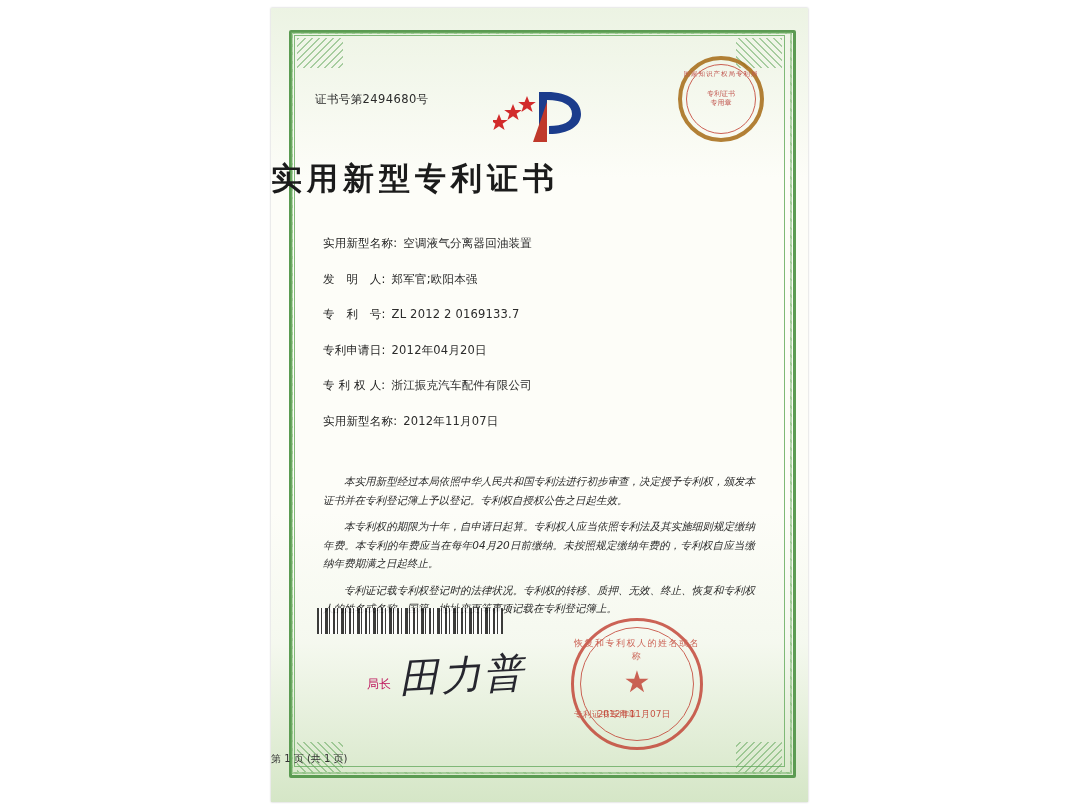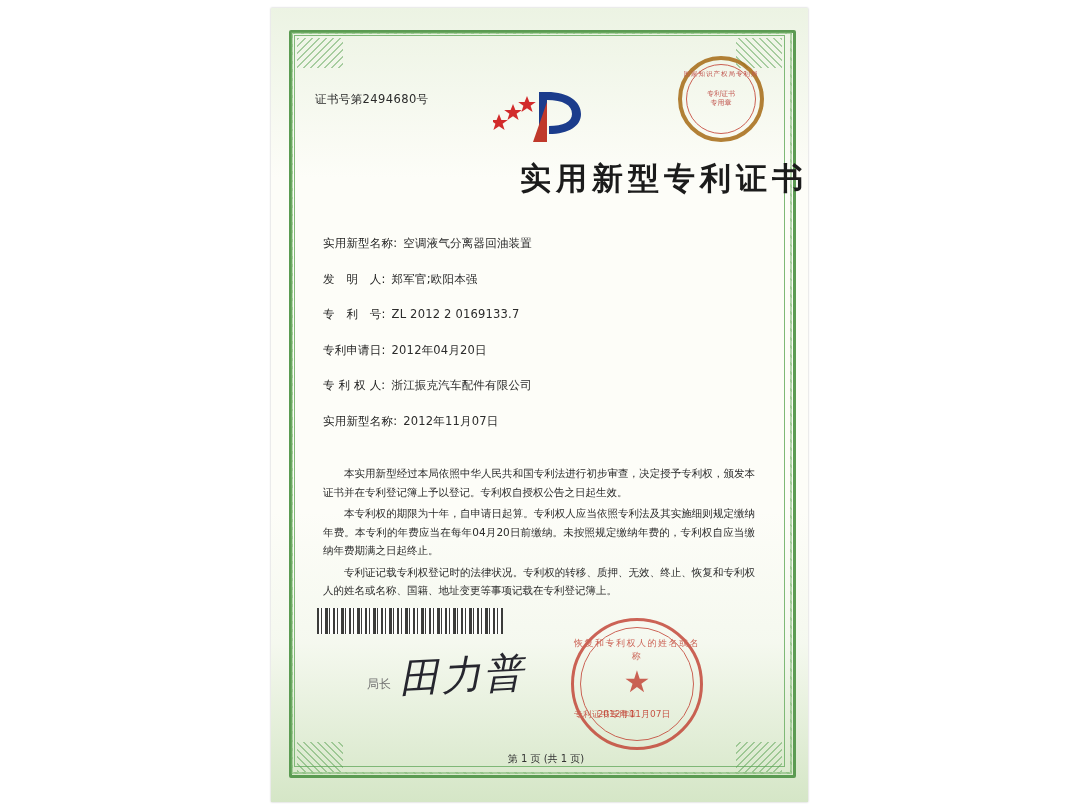"实用新型专利证书" .doc-title { text-align: right -> left }
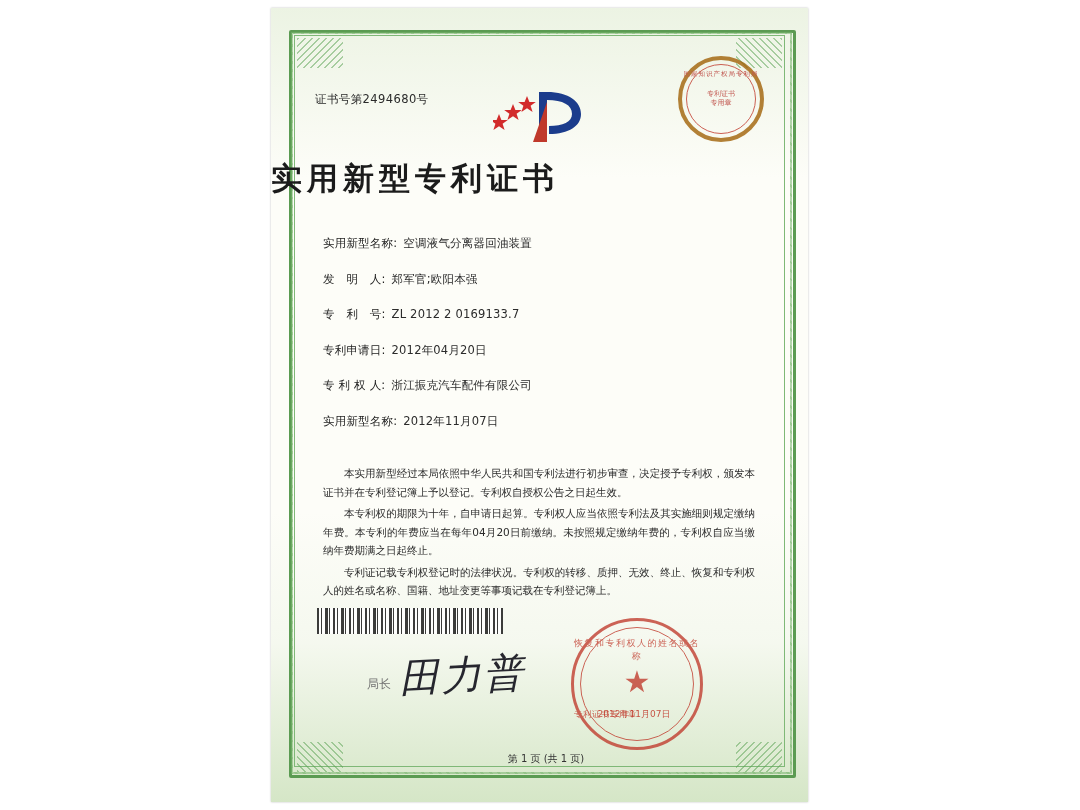"本实用新型经过本局依照中华人民共和国专利法进行初步审查，决定授予专利权，颁发本证" .body-text p { font-style: none -> italic; margin: 0 0 3px 0 -> 8px 0 3px 0 }
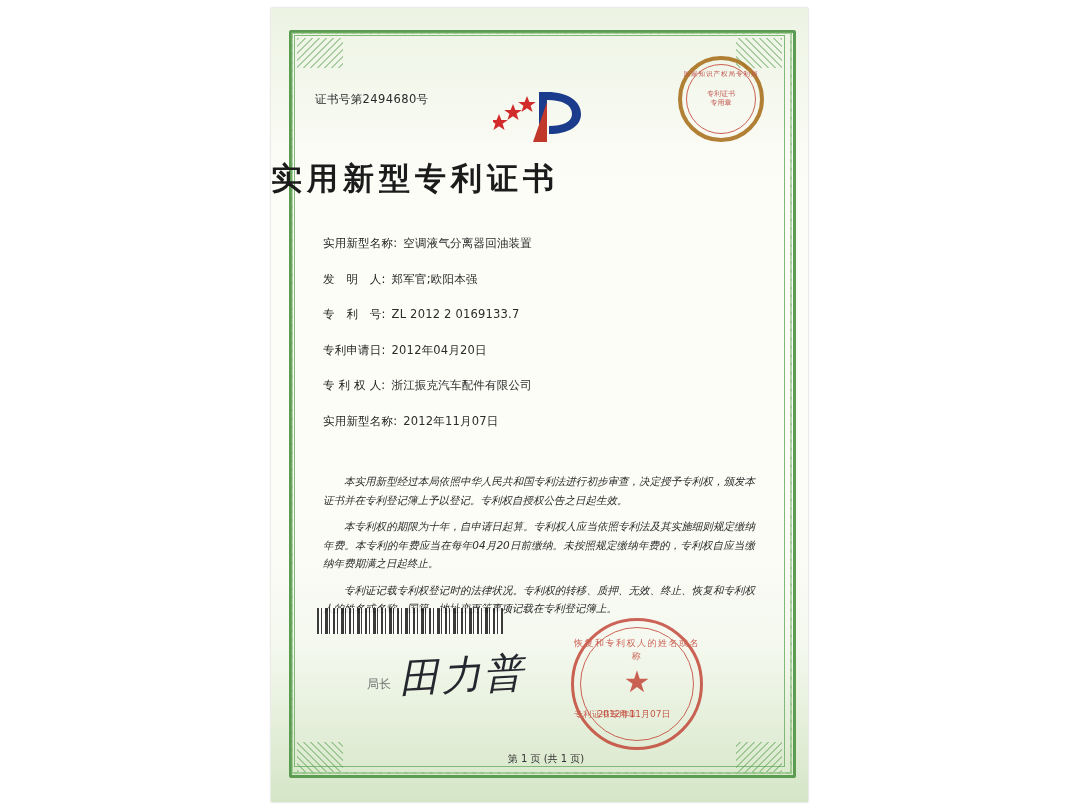"局长" .director-label { color: #737373 -> #be185d }
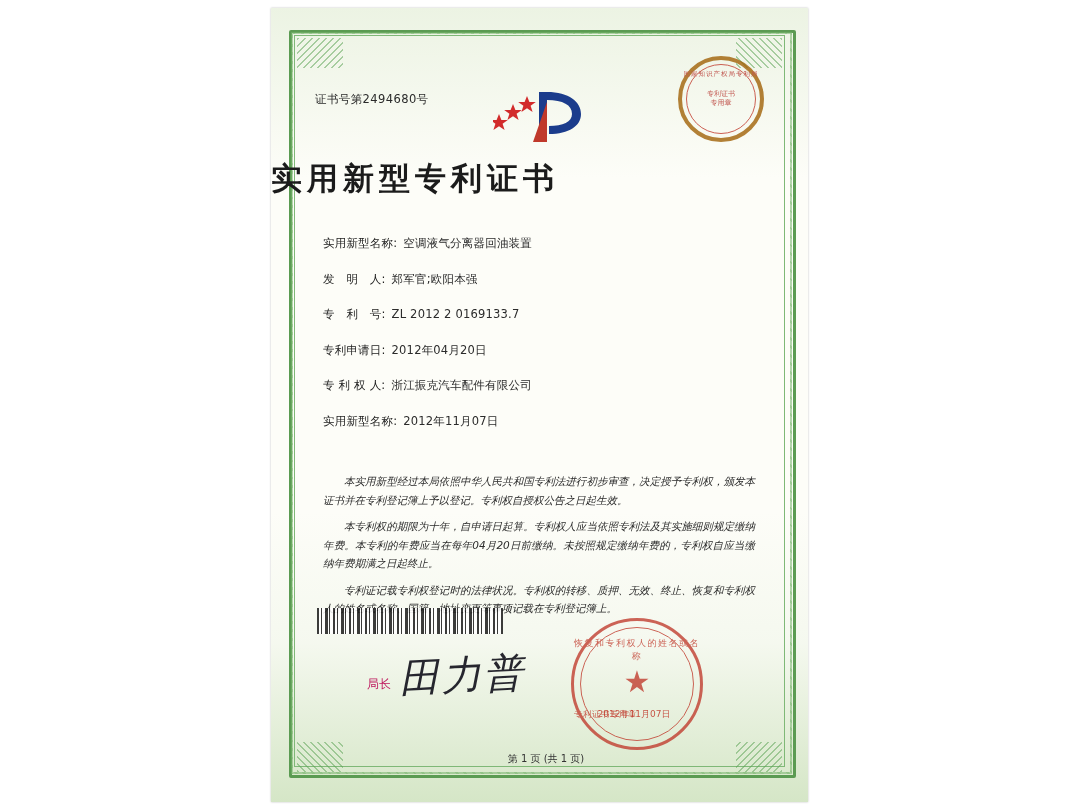"第 1 页 (共 1" .page-footer { margin-left: 13px -> none; text-align: center -> left }
